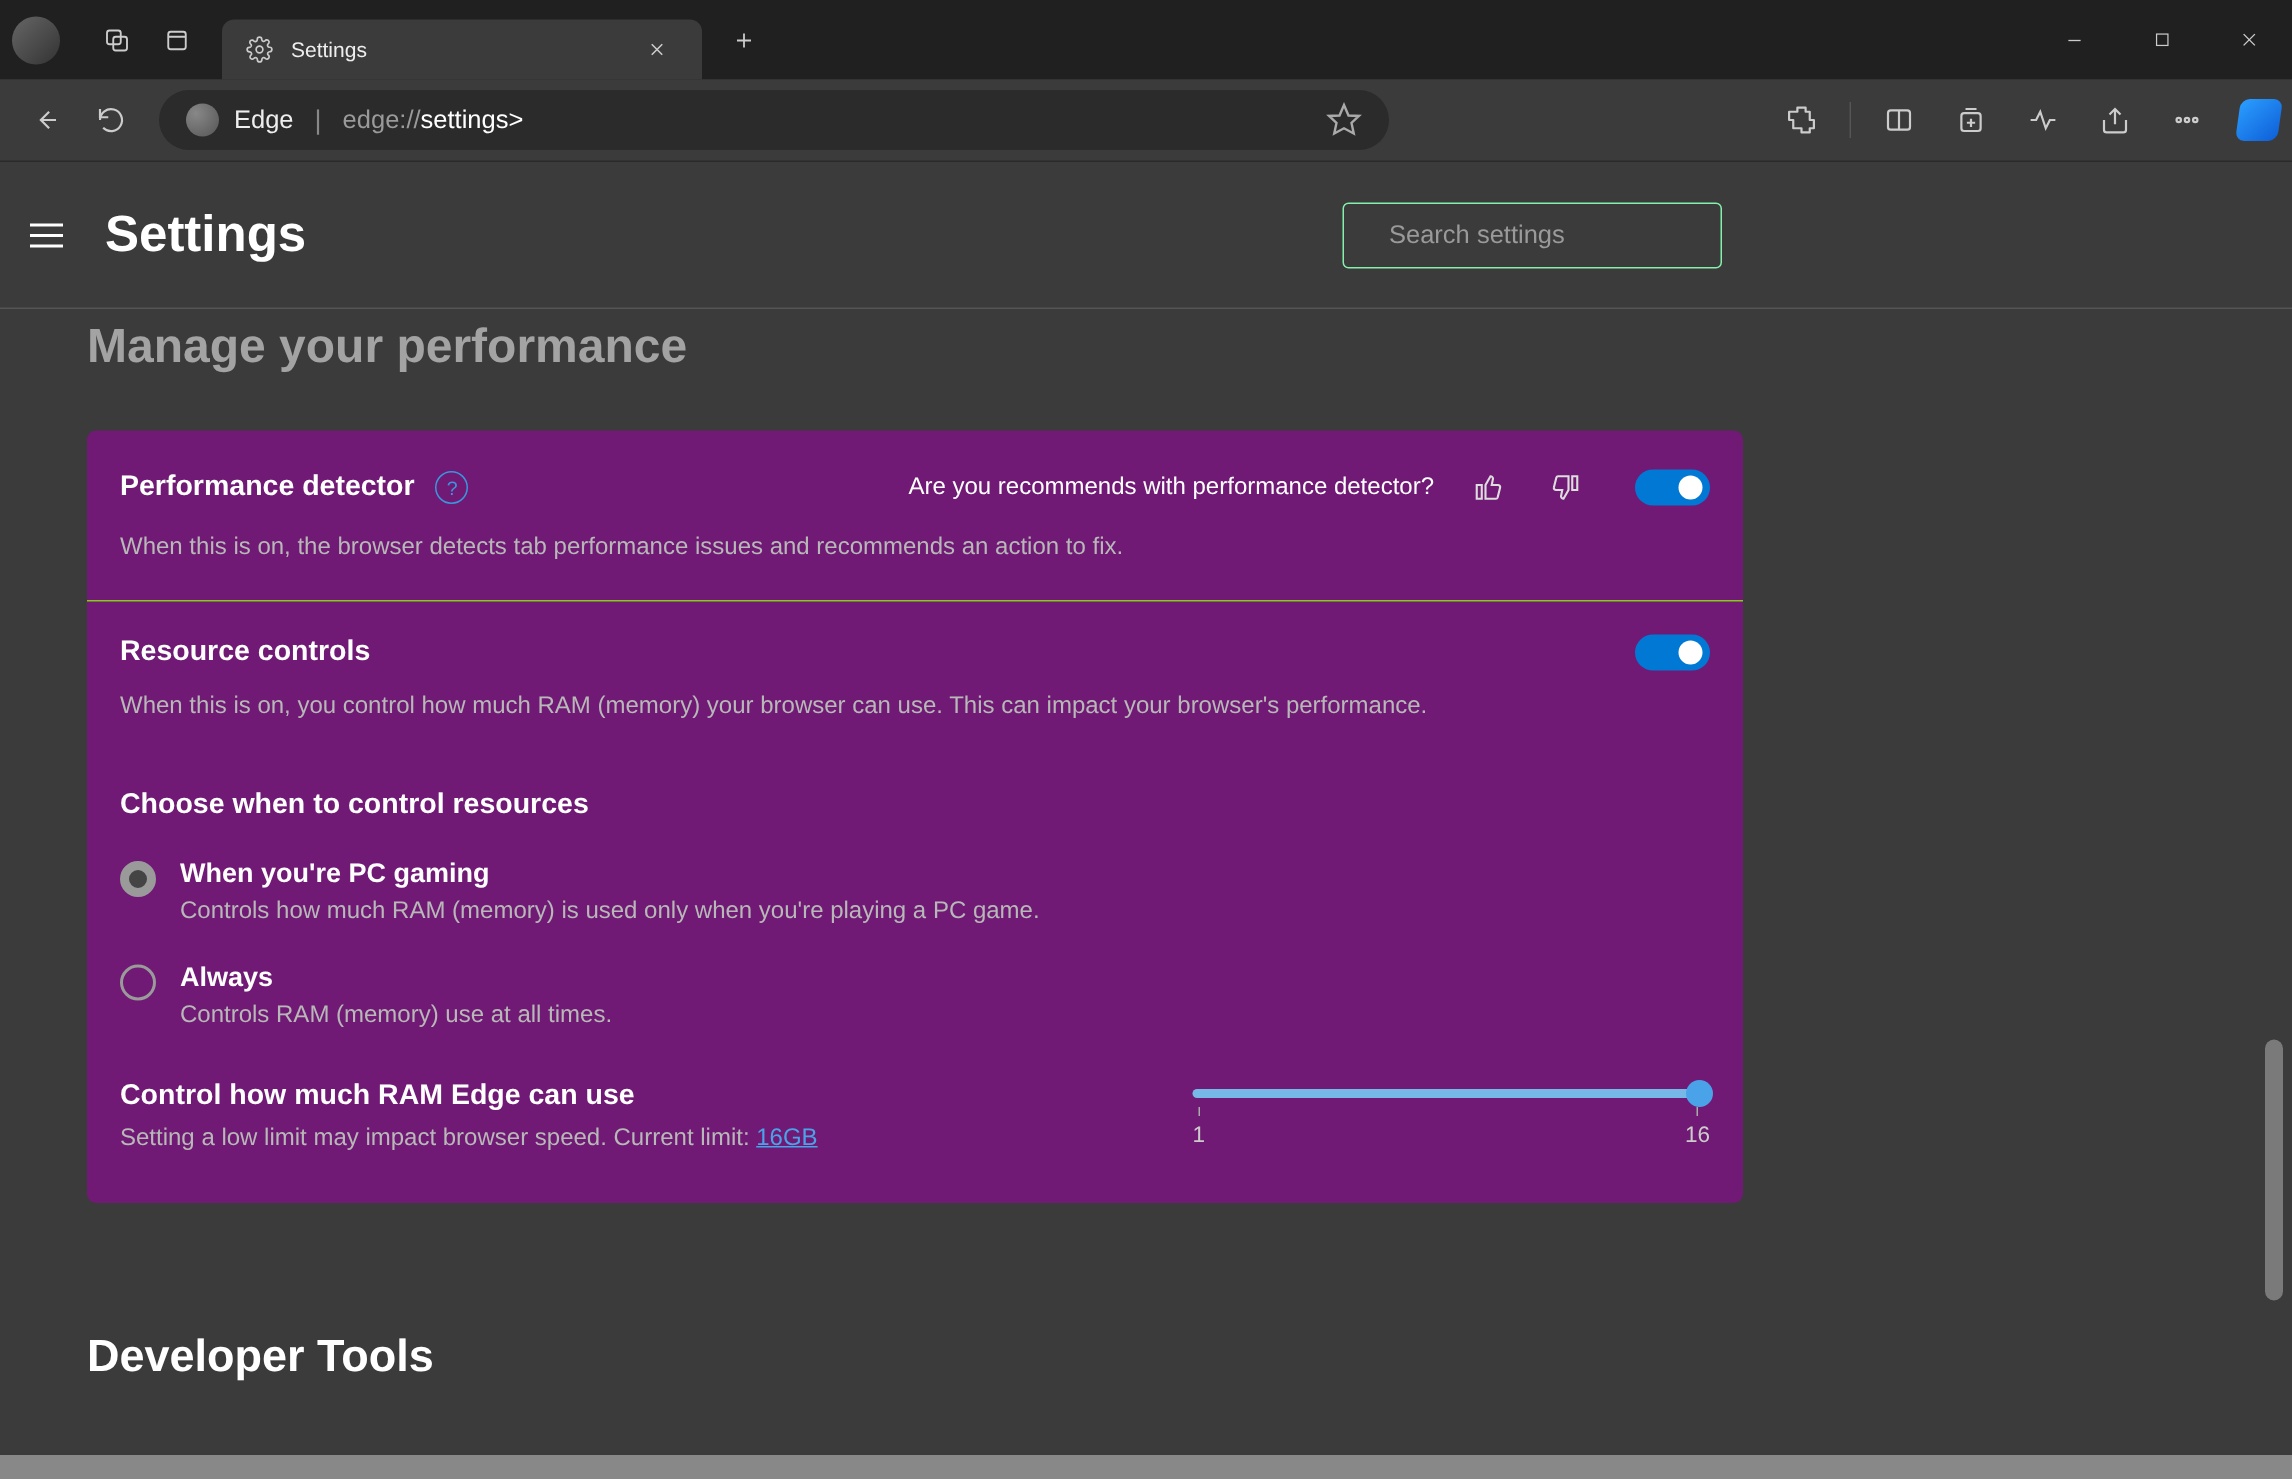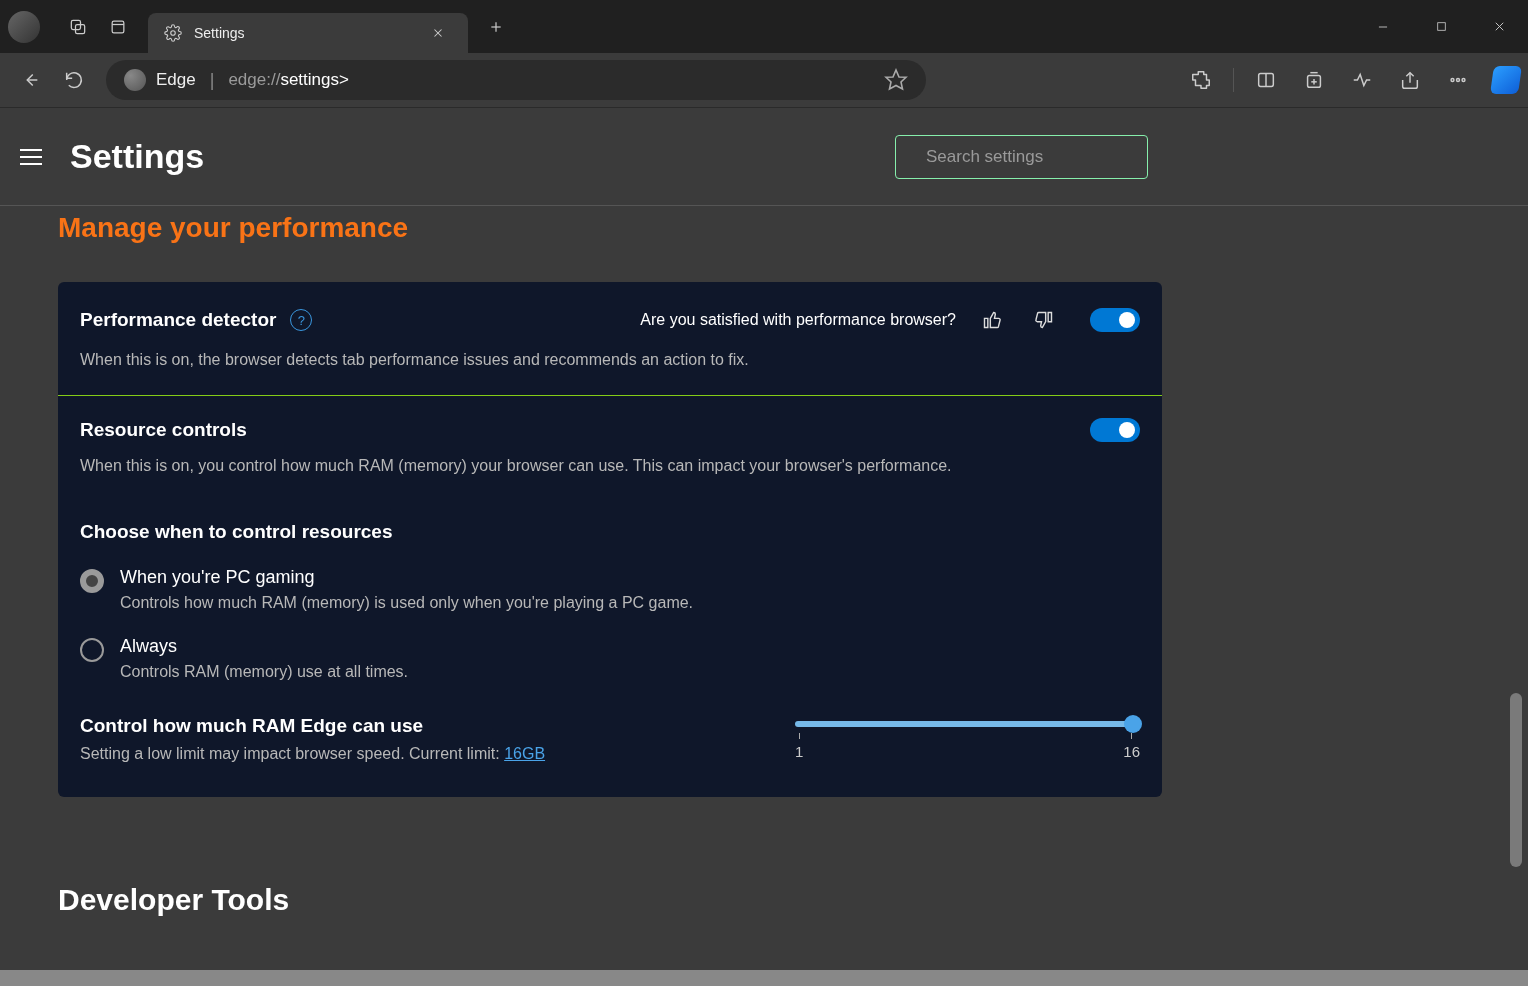"Manage your performance" .section-head { color: #f97316 -> #a3a3a3; font-size: 28px -> 32px }
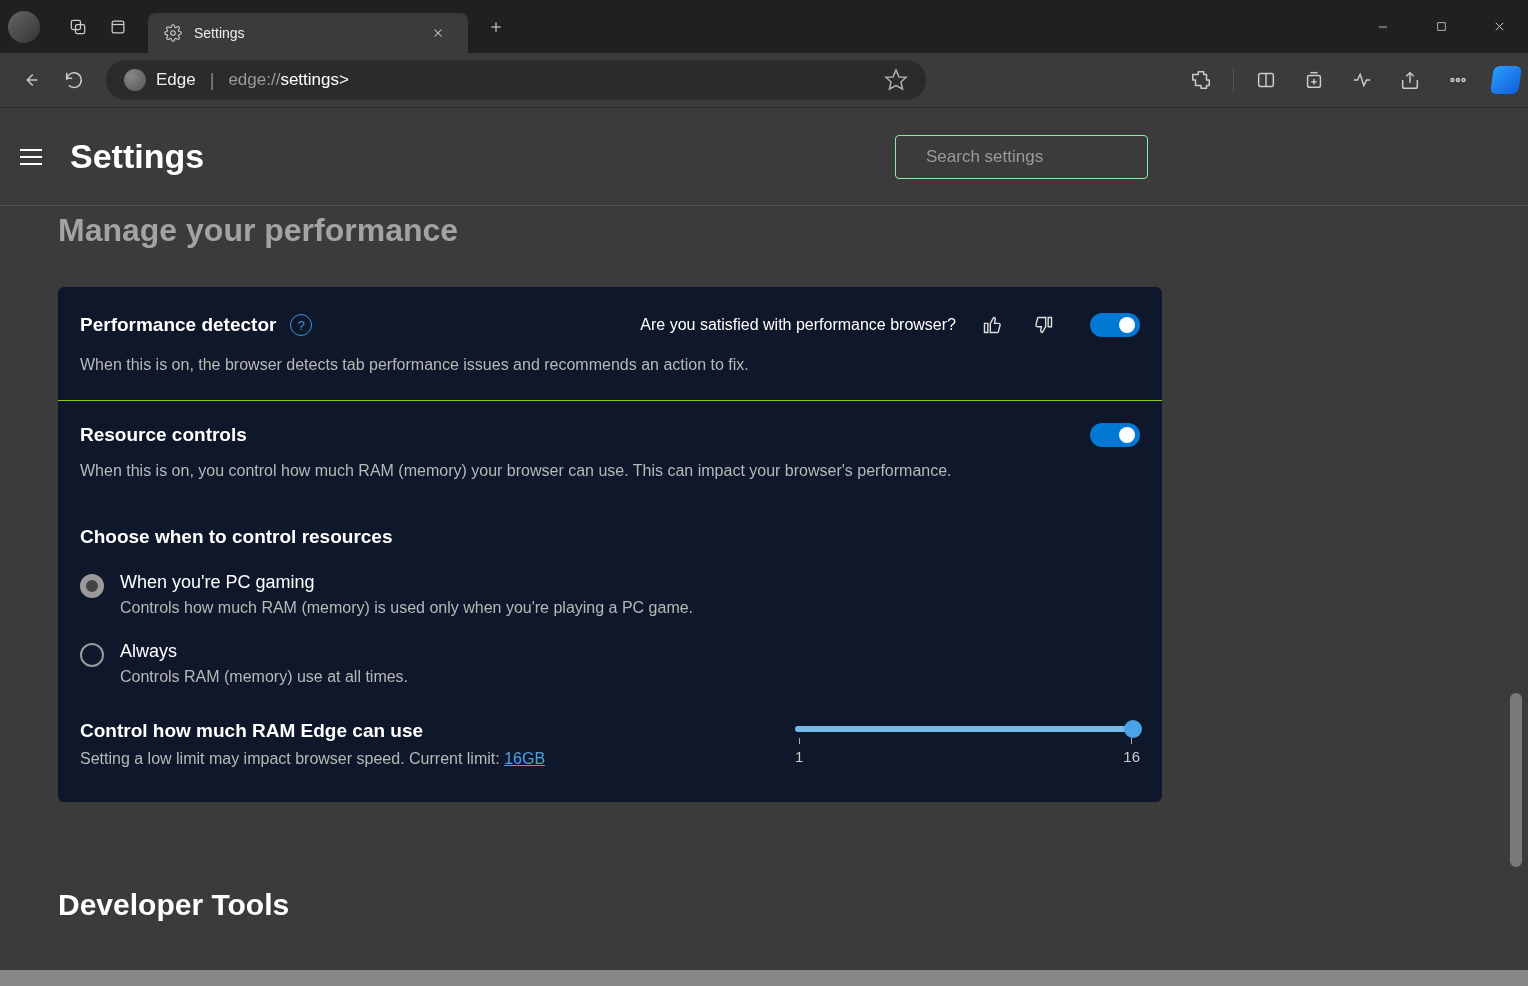"Performance detector" .card { background: #0f172a -> #701a75 }
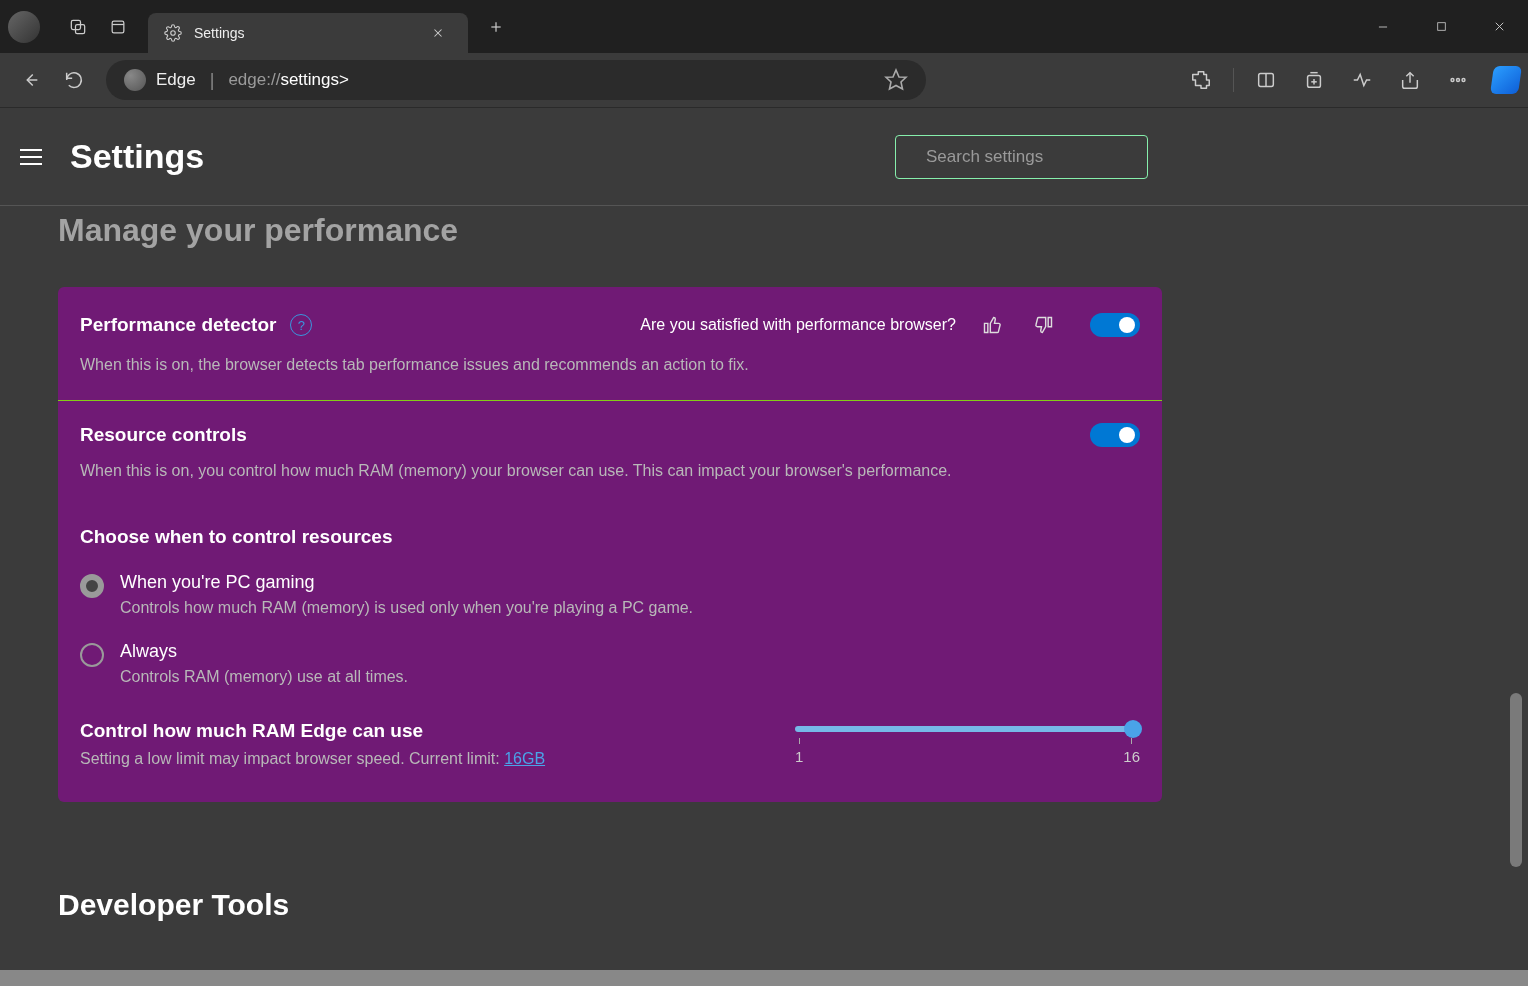"Are you satisfied with performance" span.feedback-text { text: satisfied with performance browser -> recommends with performance detector }
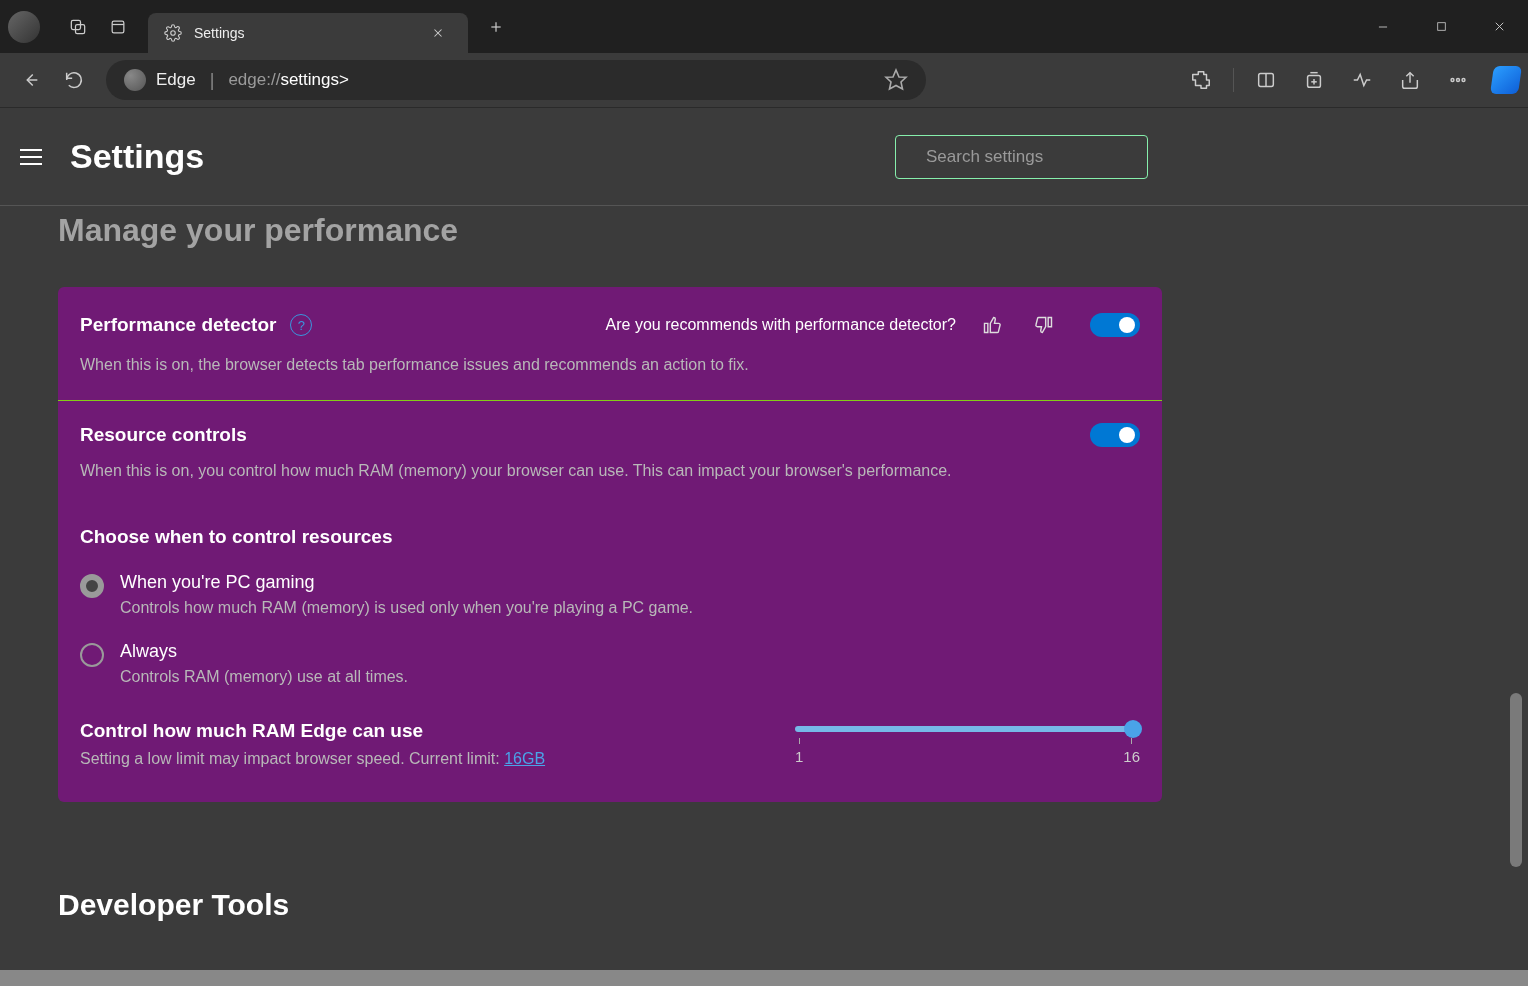"When you're PC gaming" .radio-title { font-weight: 400 -> 700 }
